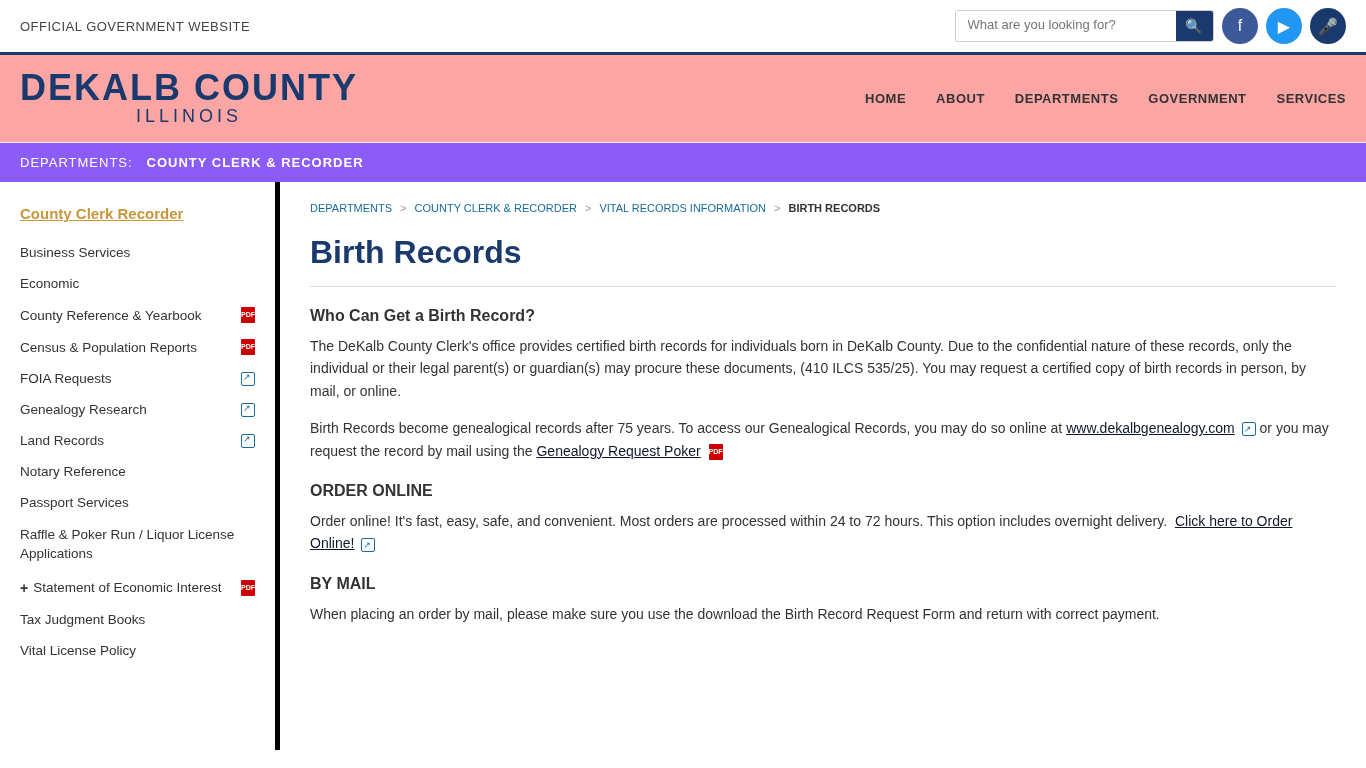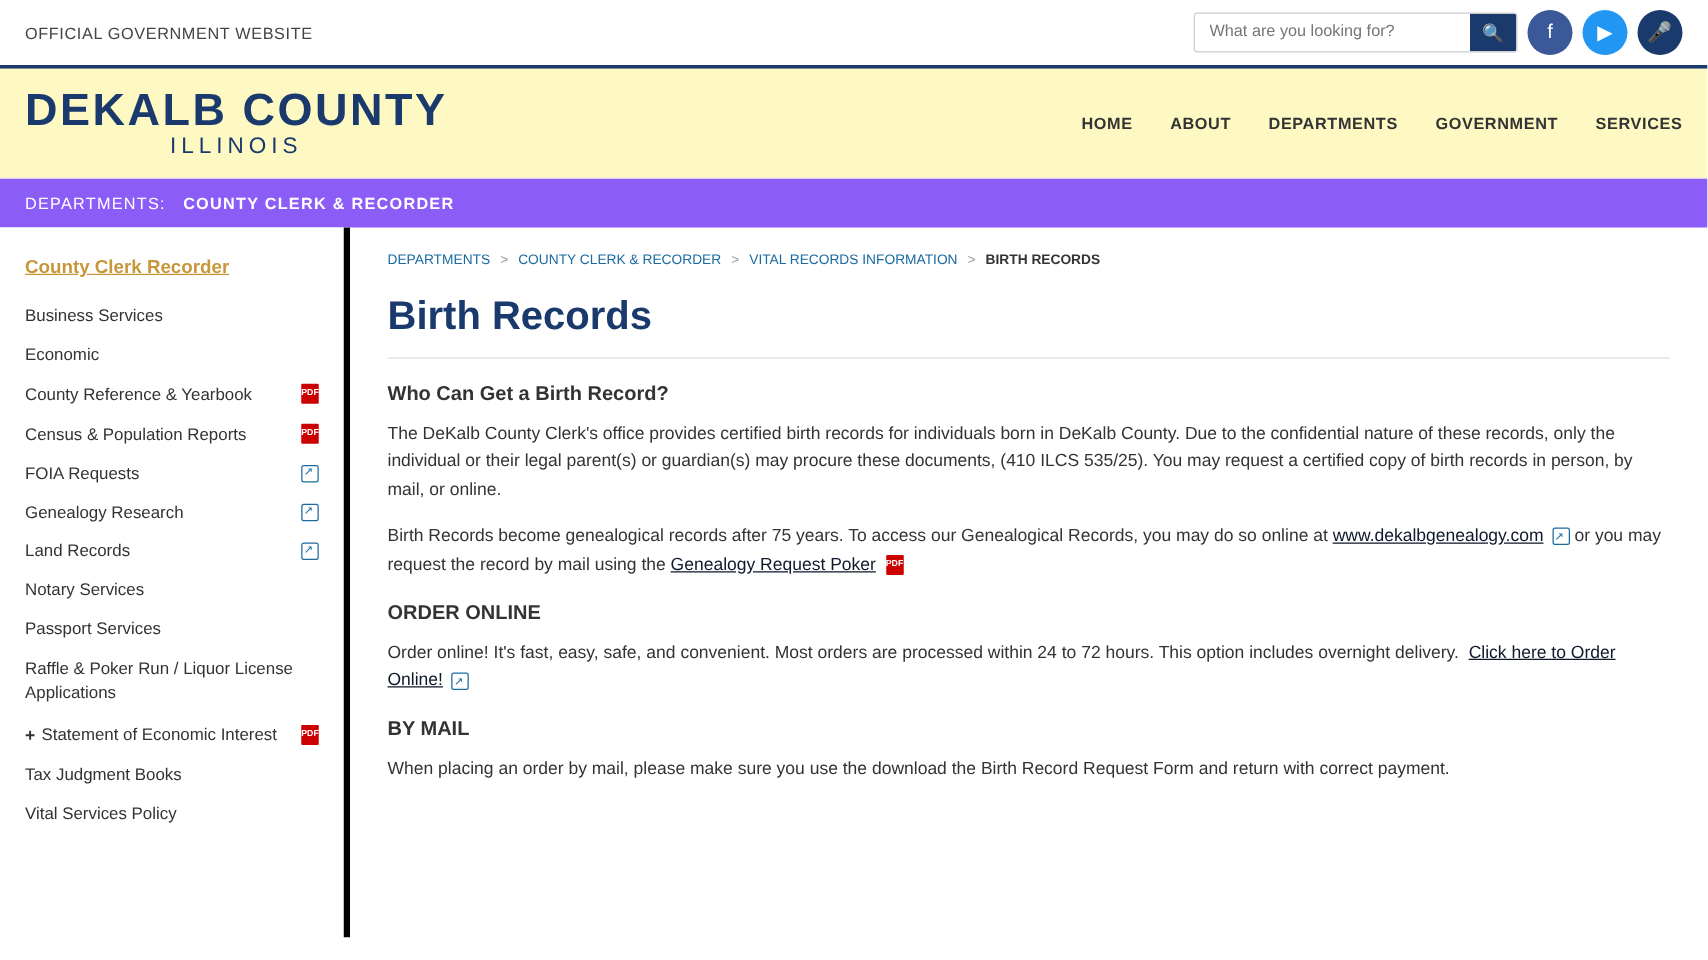"DEKALB COUNTY" .header { background: #fef9c3 -> #fca5a5 }
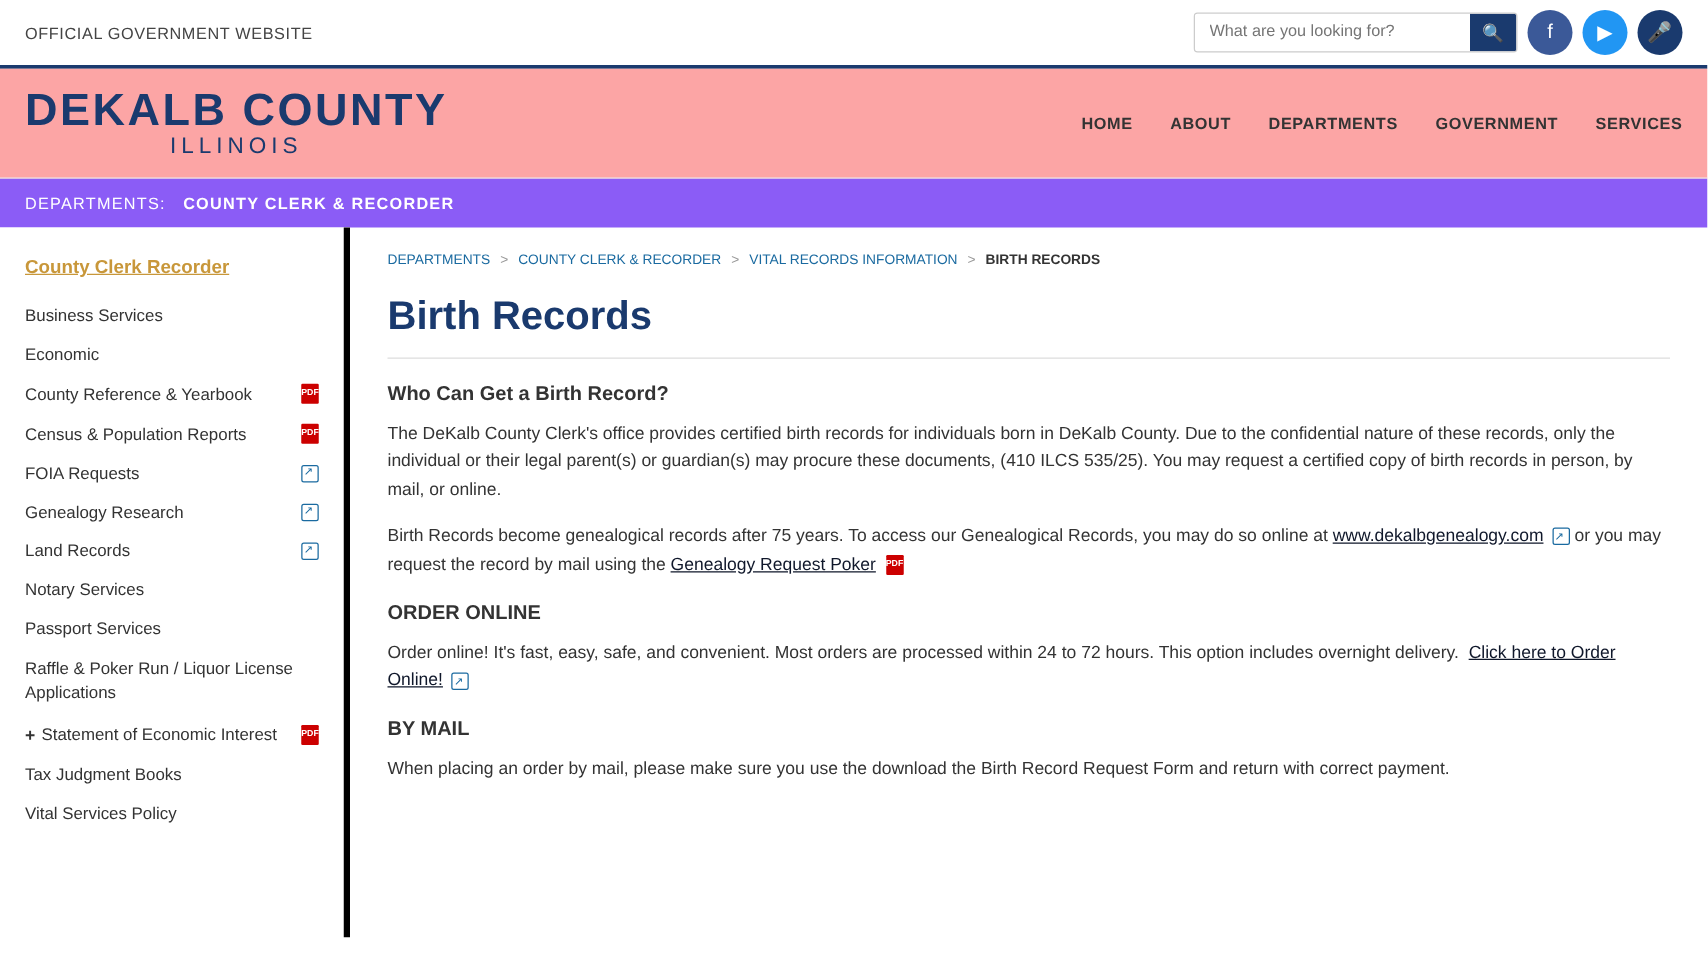"Notary Services" span { text: Services -> Reference }
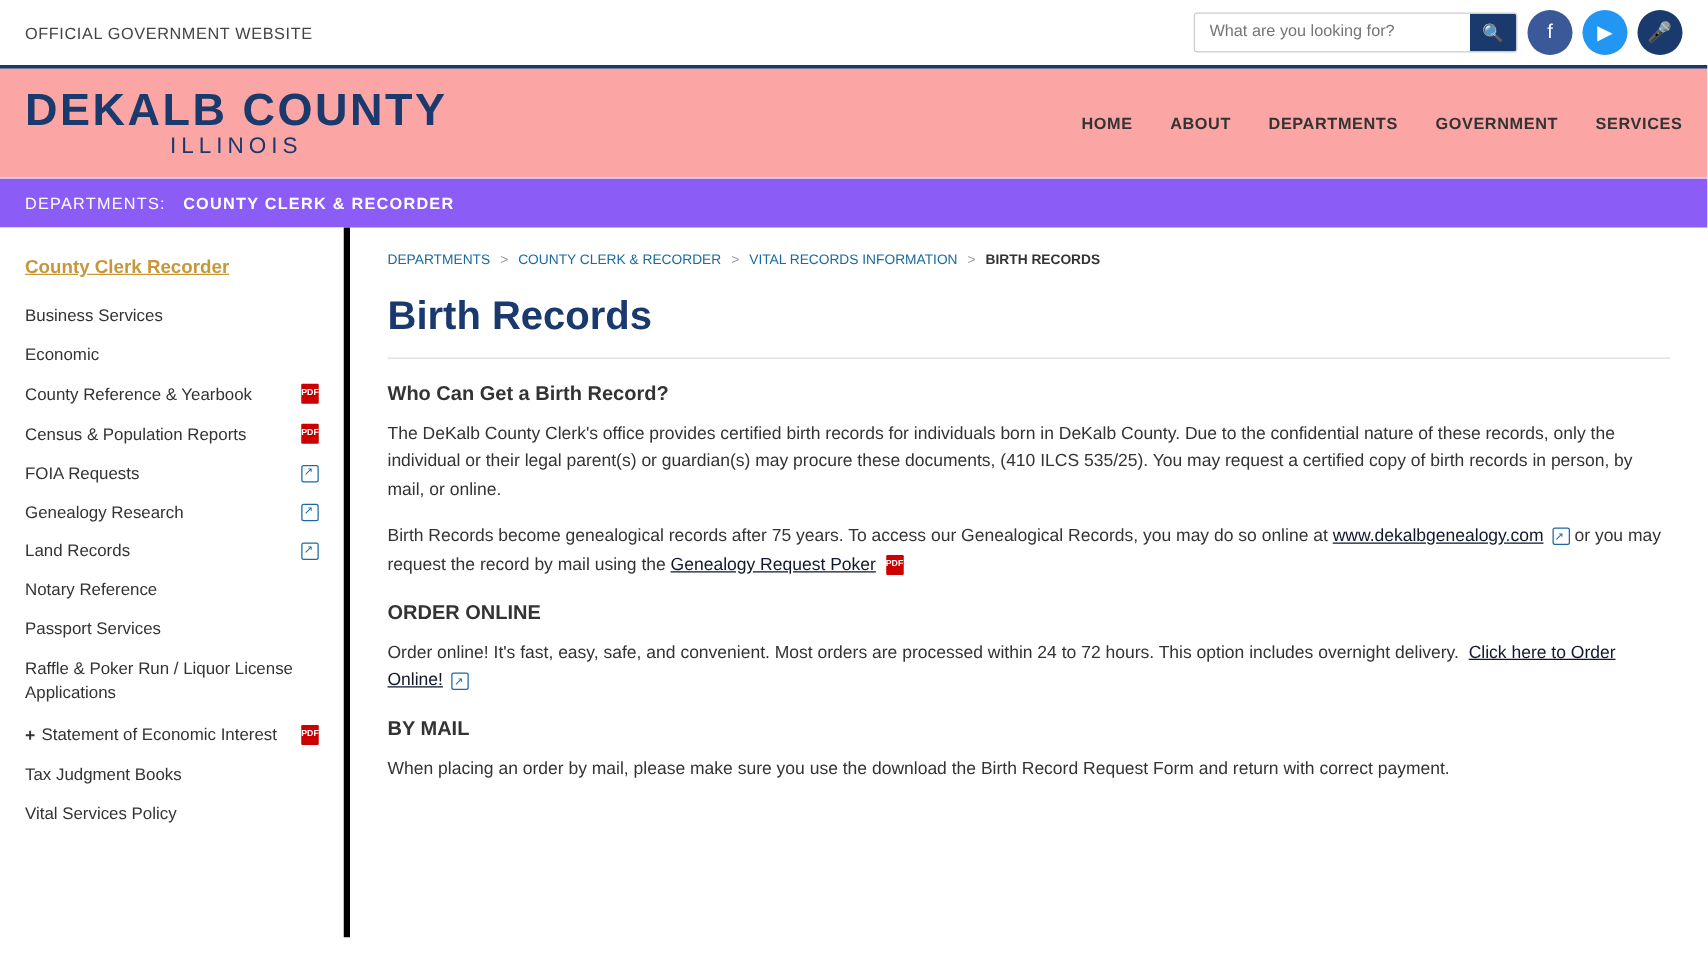"Vital Services Policy" span { text: Services -> License }
